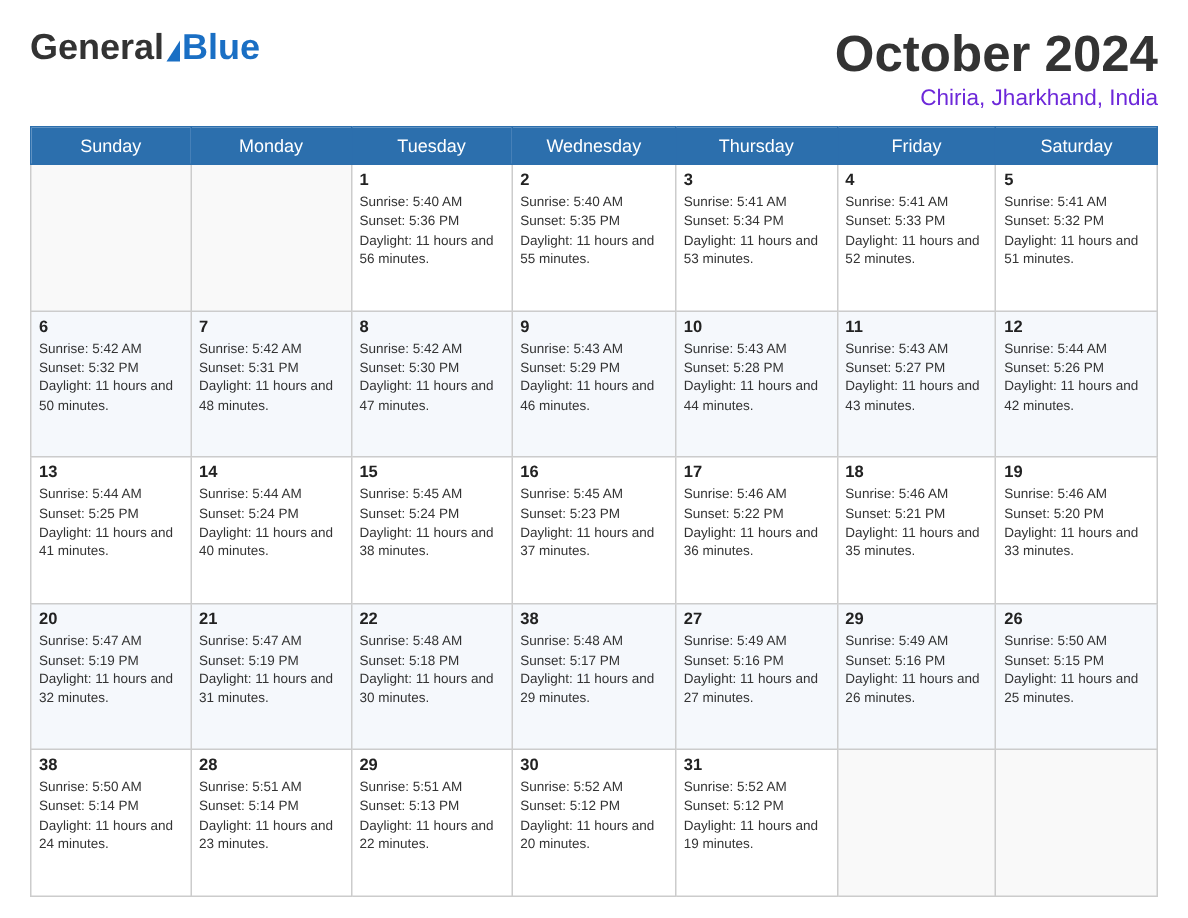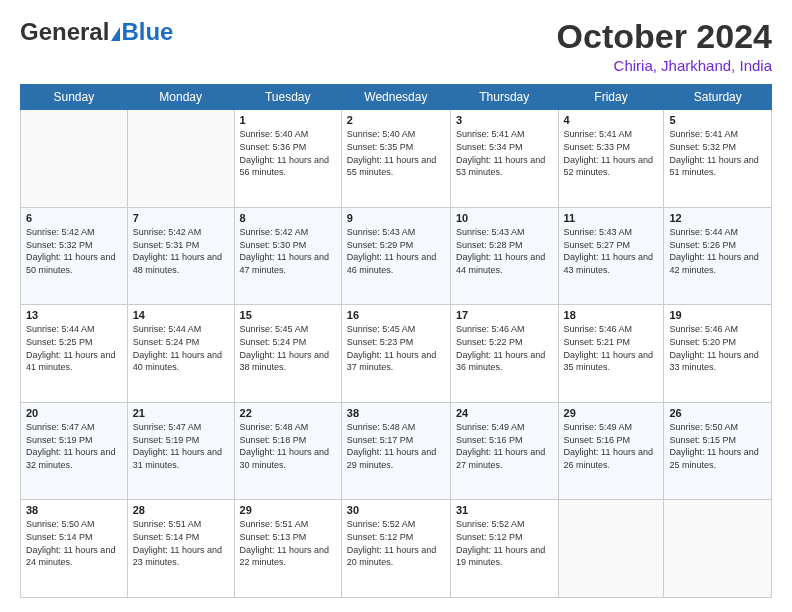"24" span.day-number { text: 24 -> 27 }
